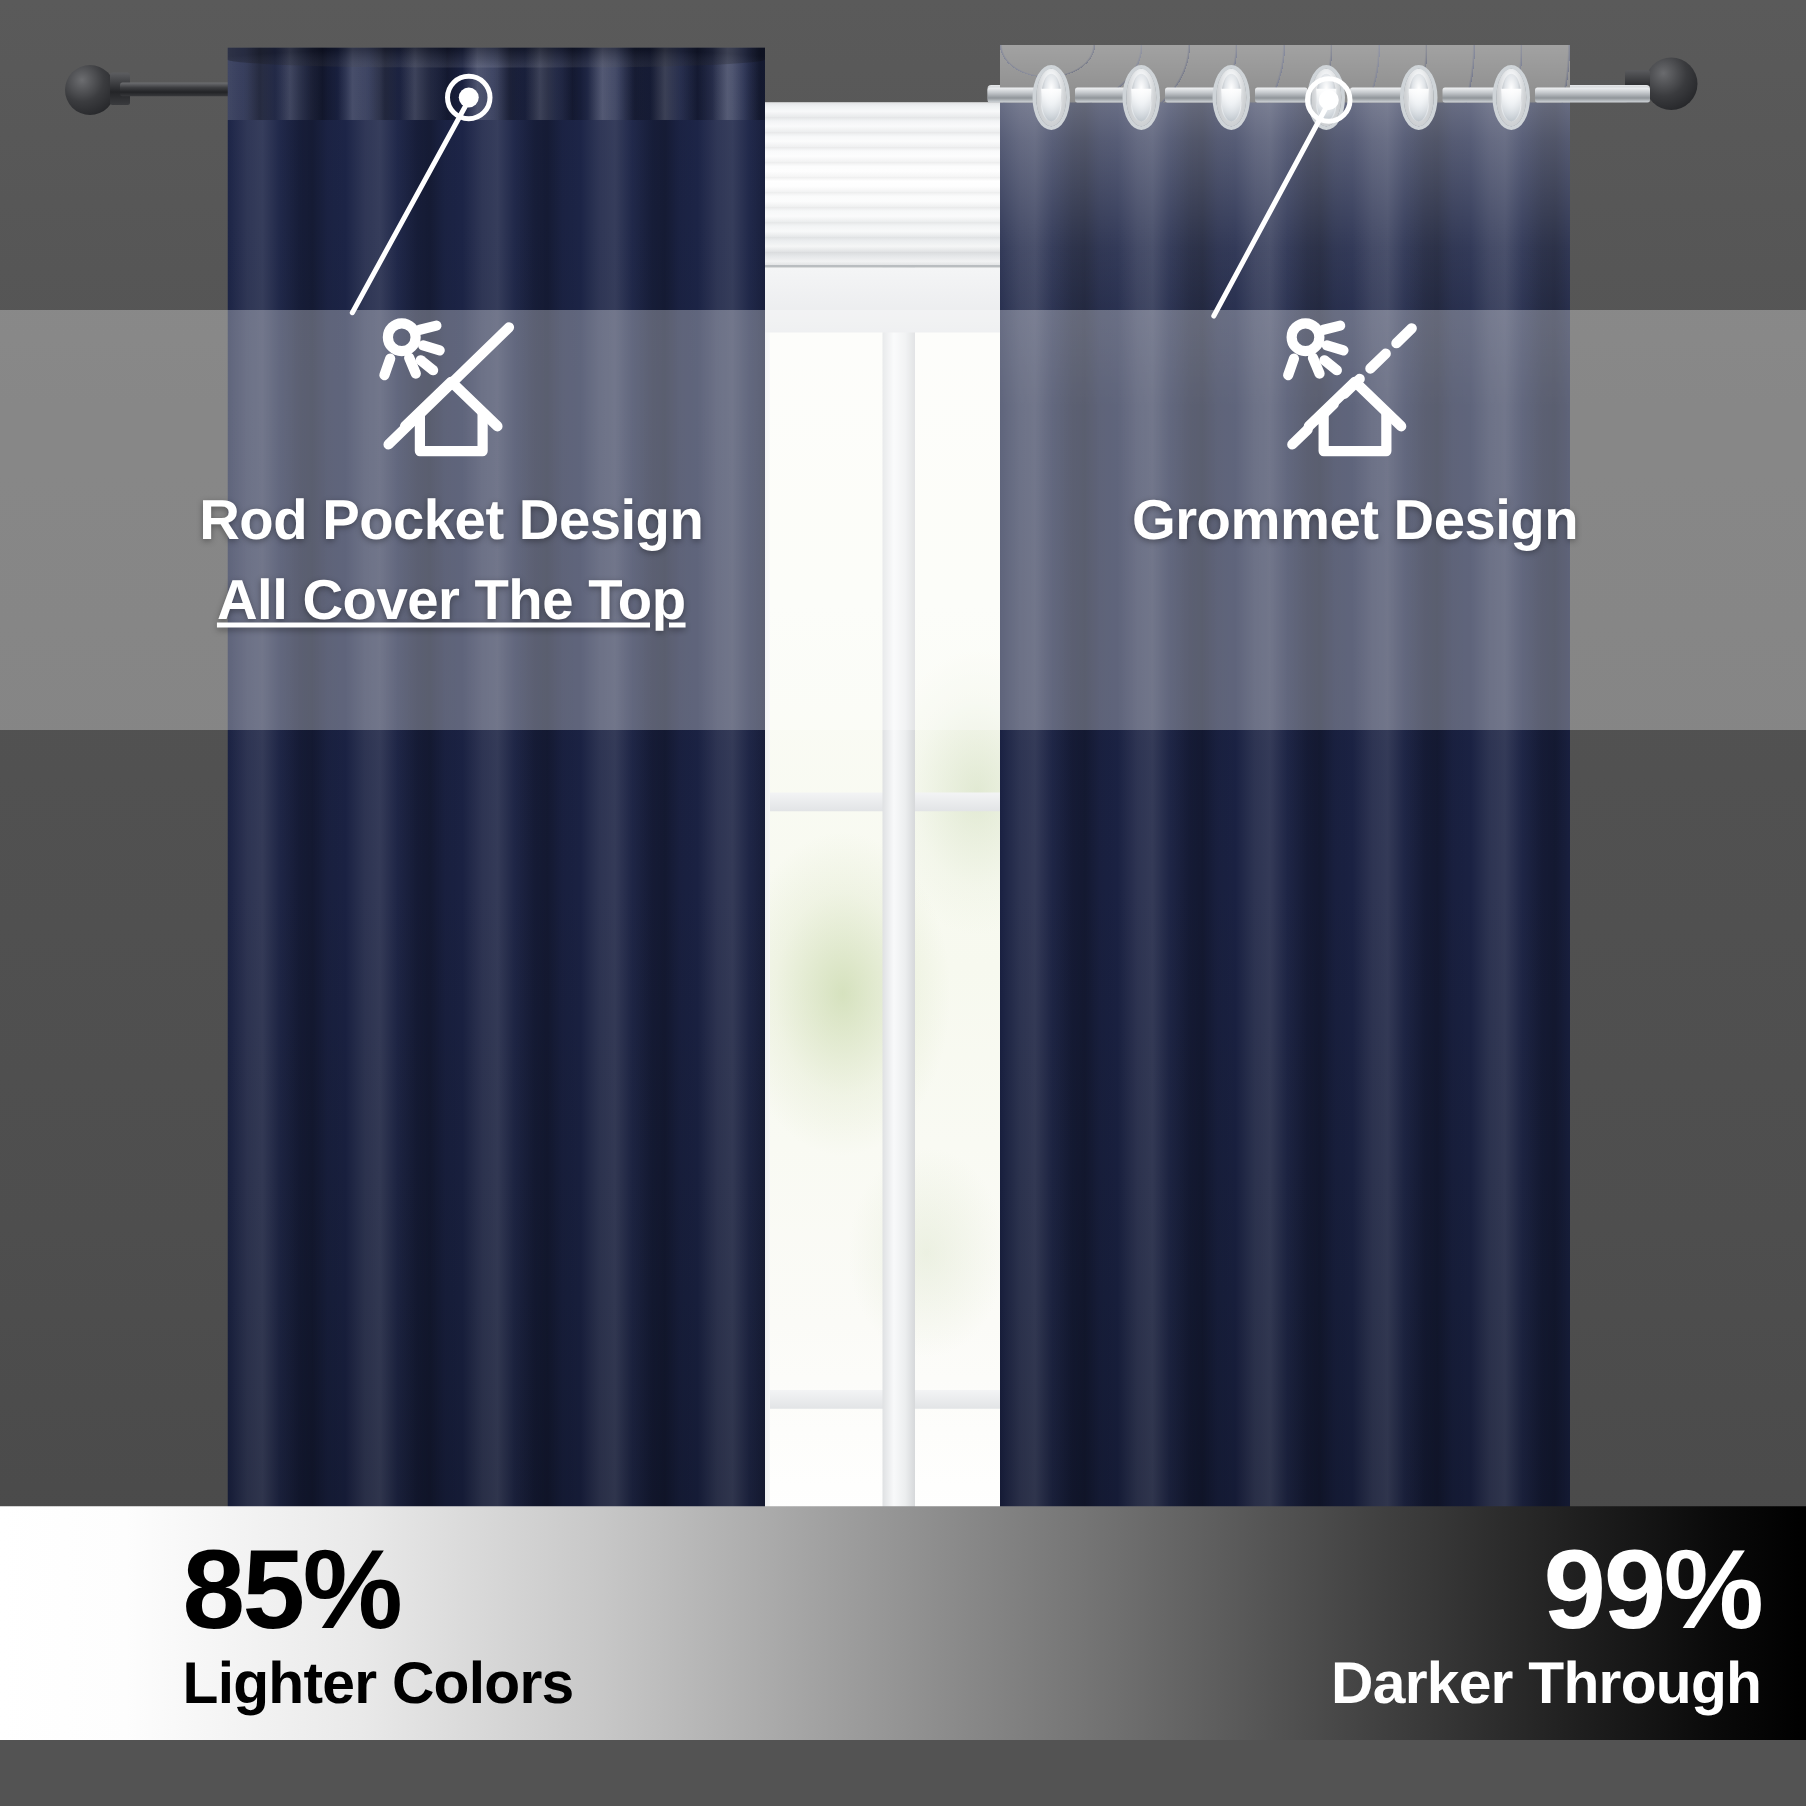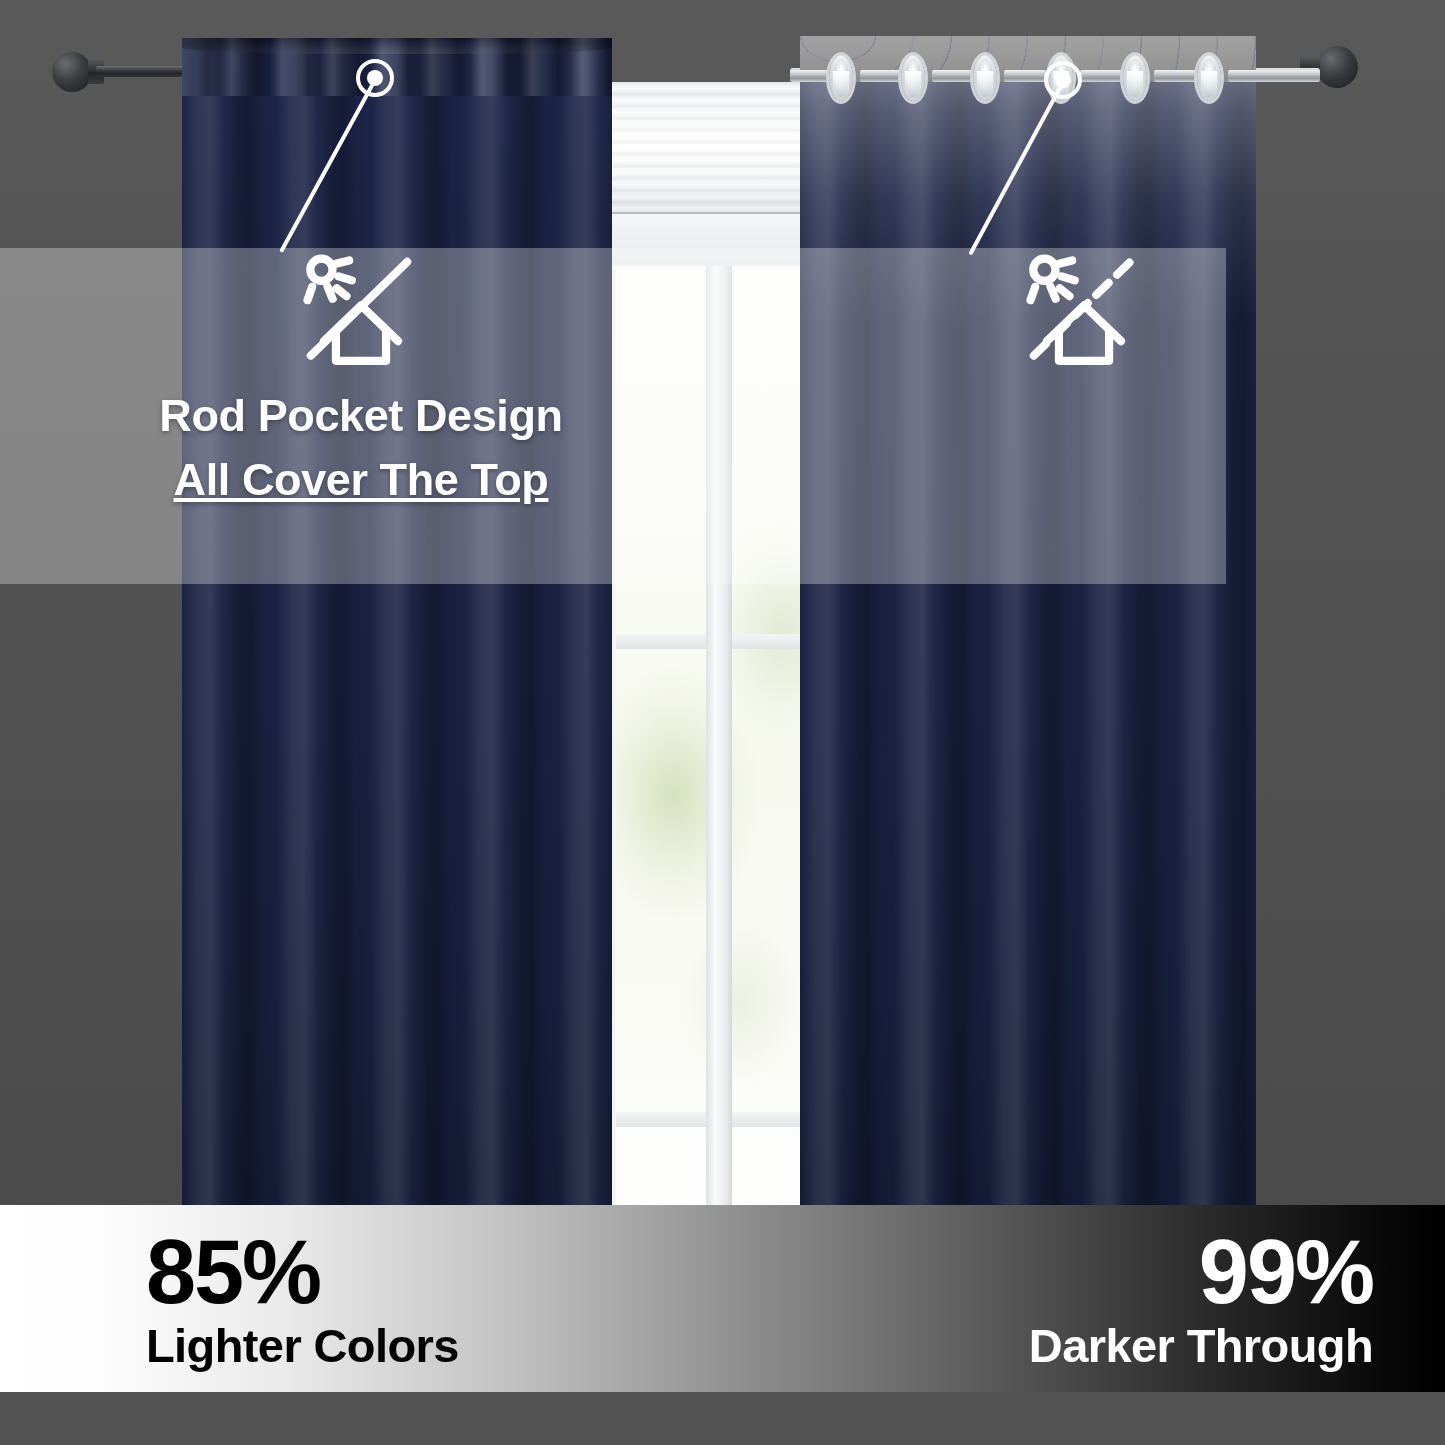"Rod Pocket Design" .info-band { width: 1226px -> 1445px }
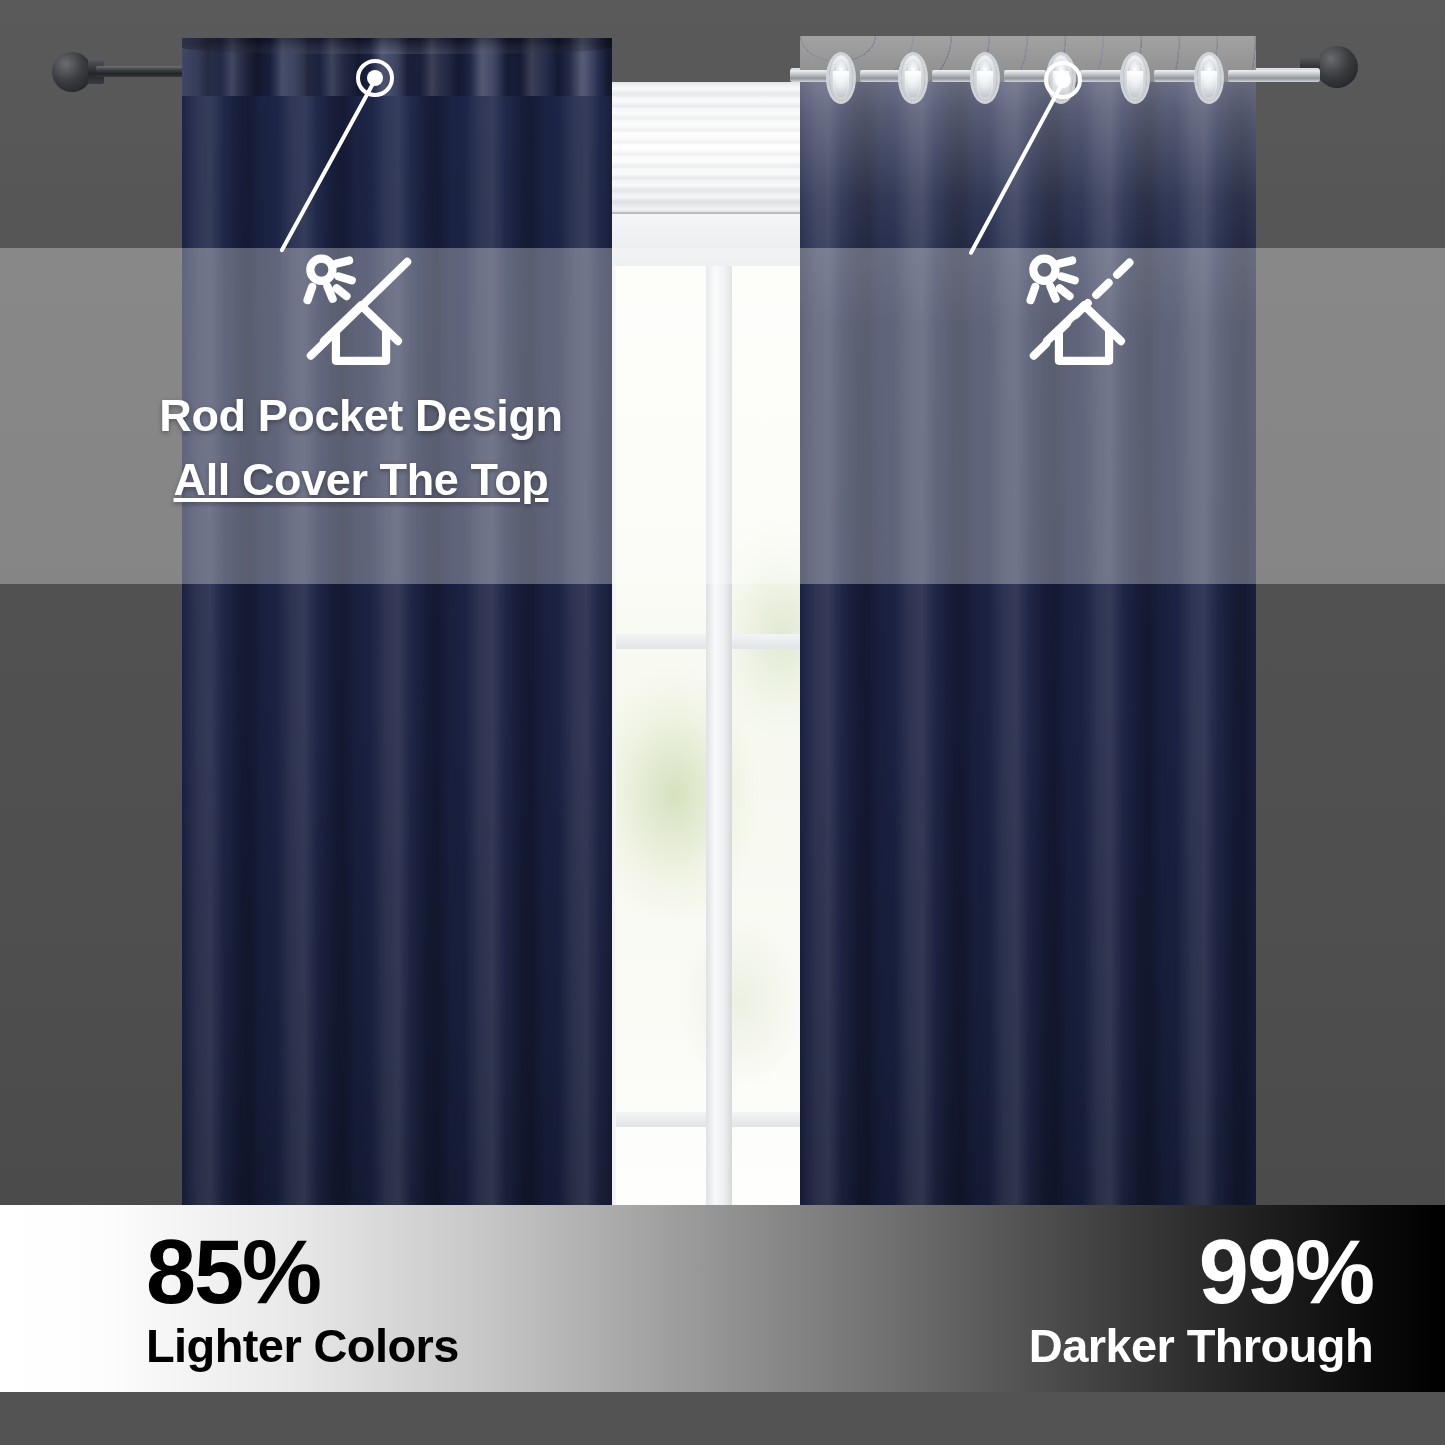"Grommet Design" div.feature-title { html: none -> <div>Grommet Design</div> }
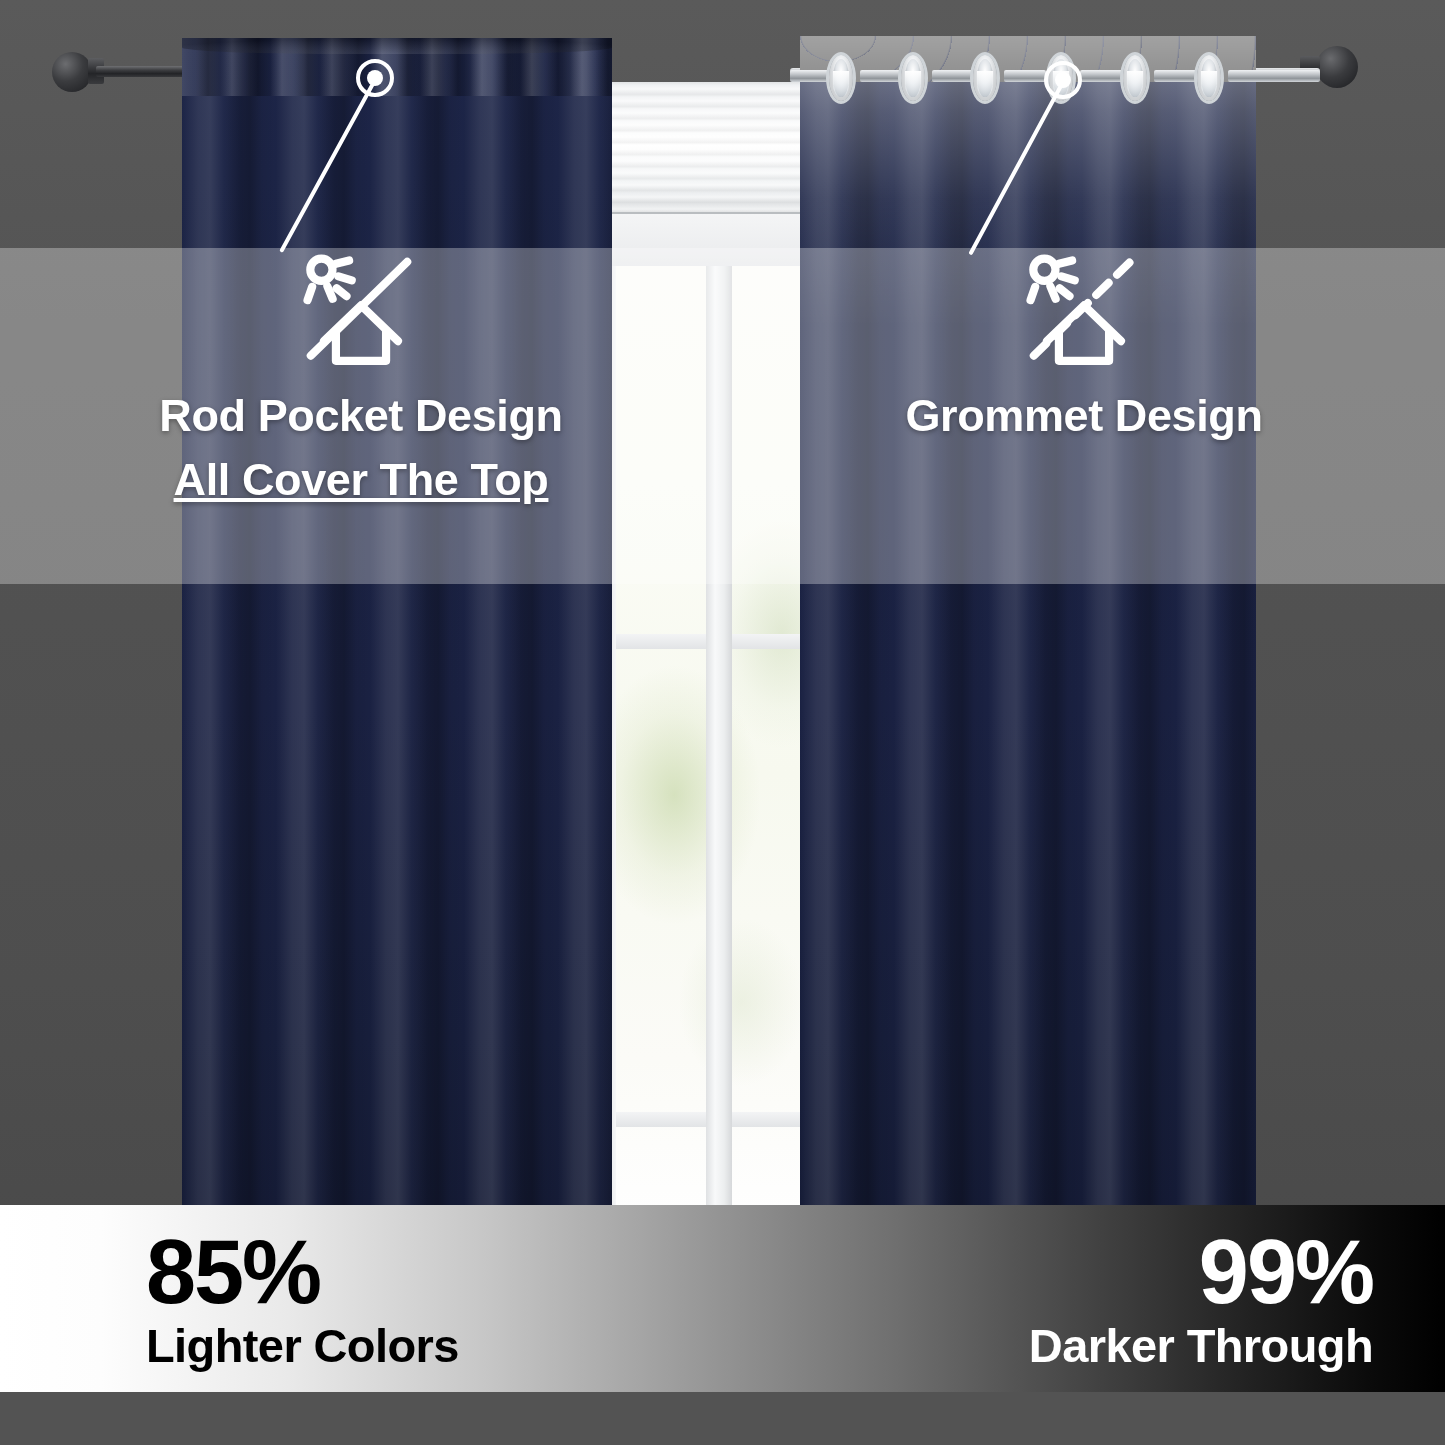"99%" .stat.right { padding-right: 72px -> 36px }
